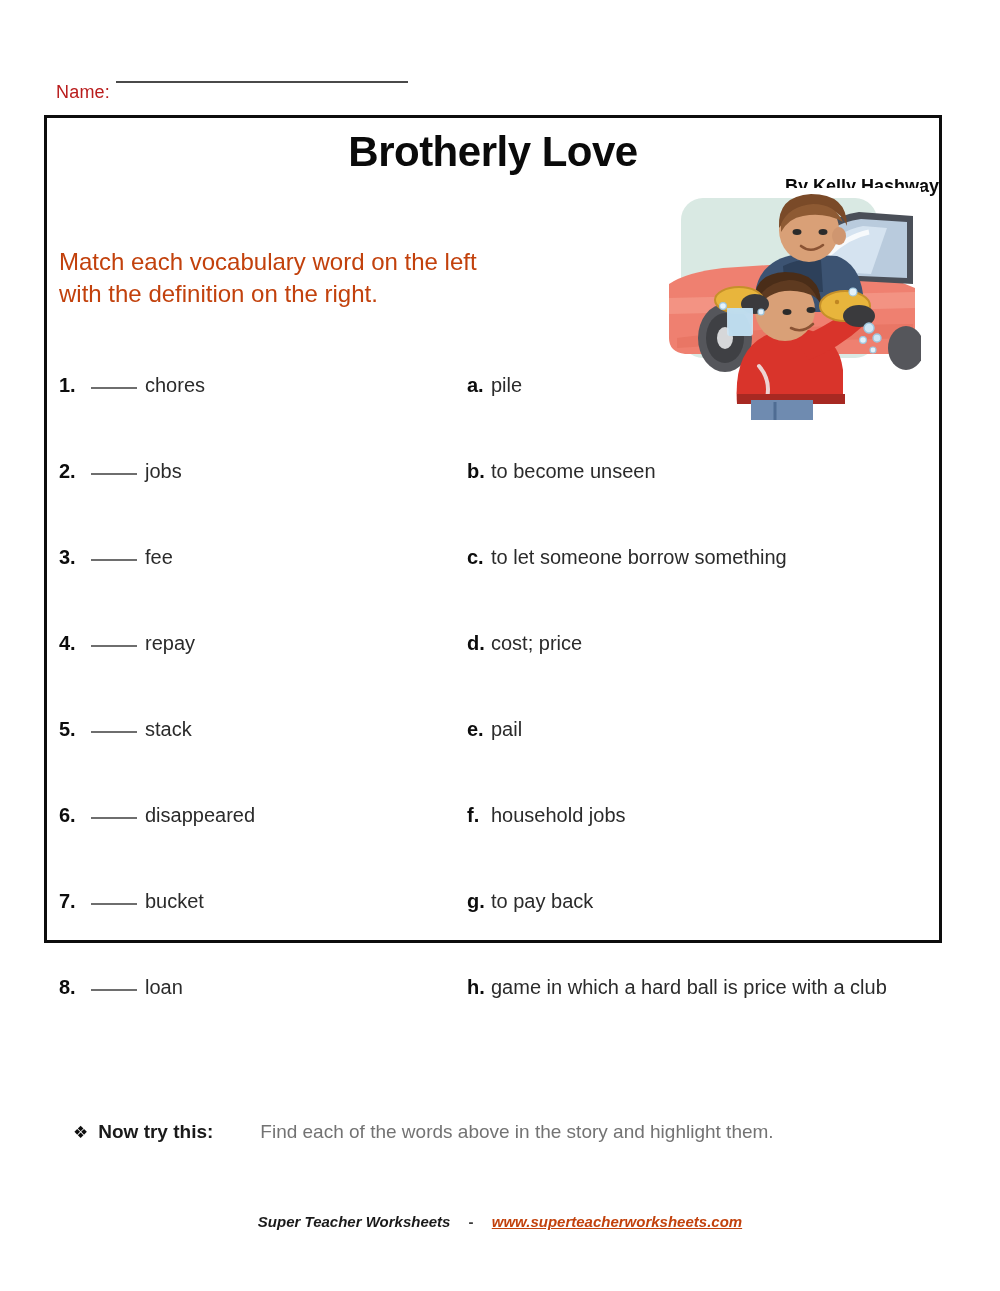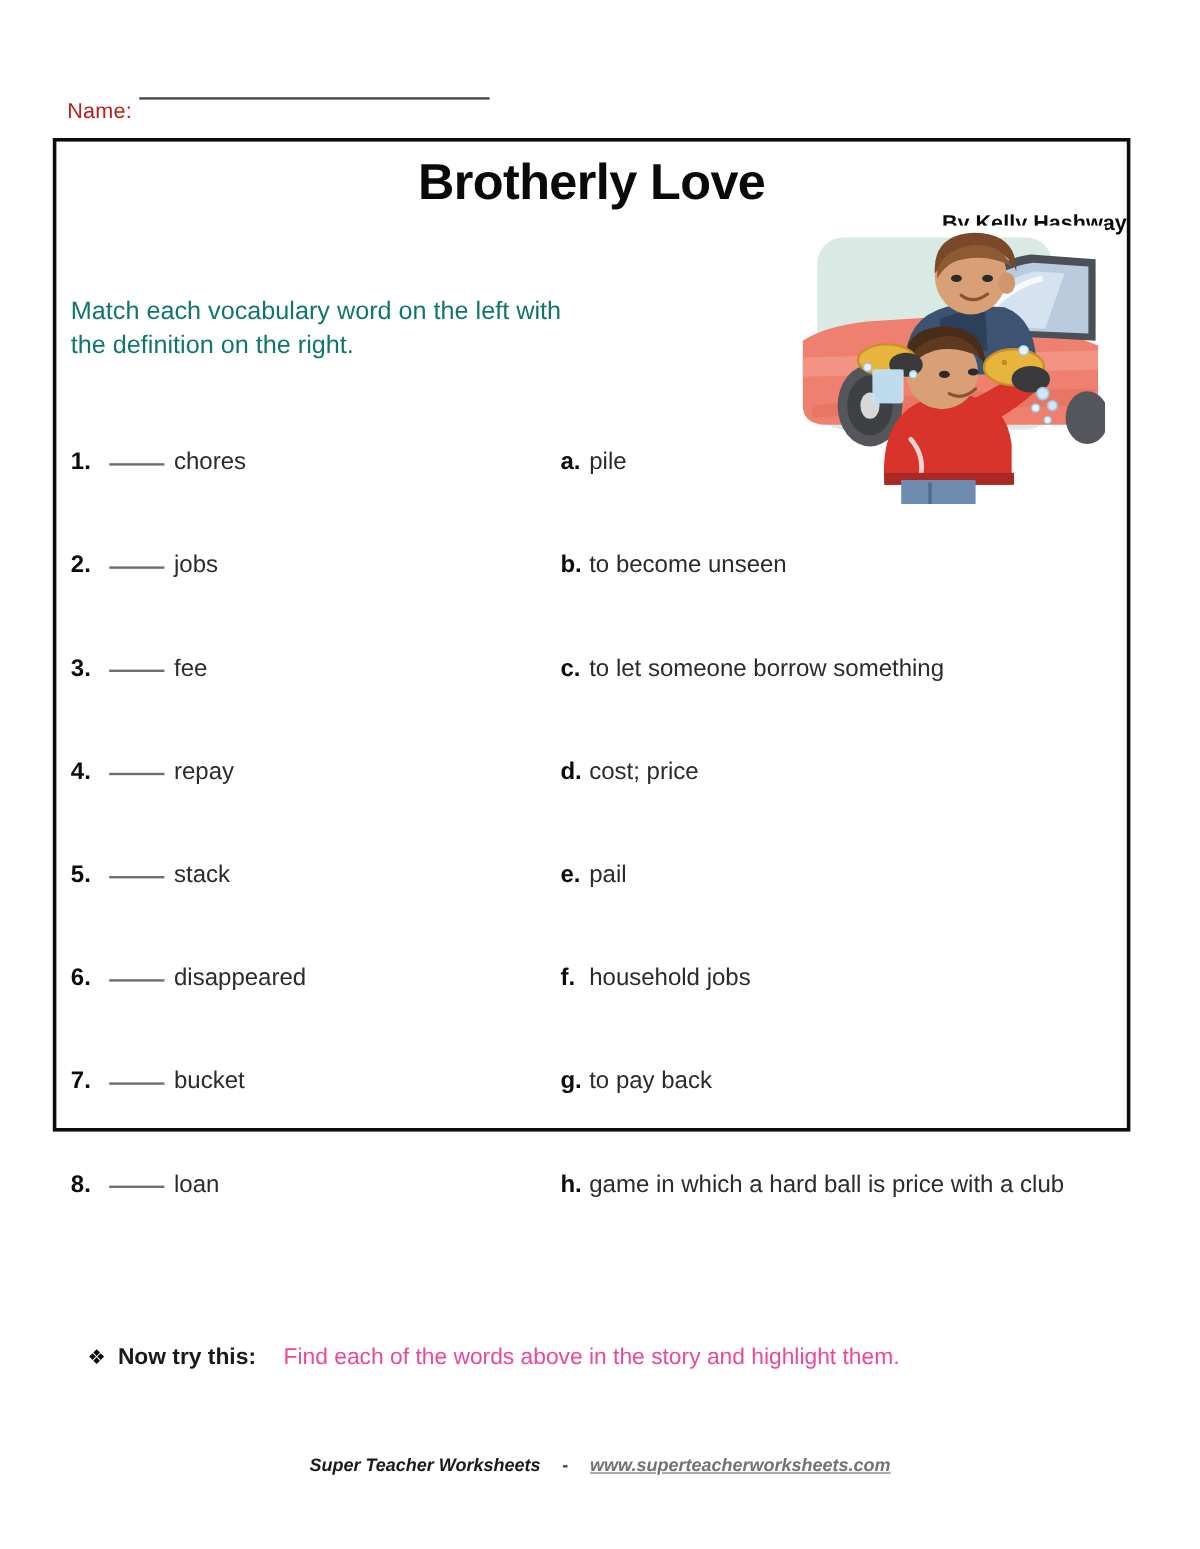"Match each vocabulary word on" .instructions { color: #0f766e -> #c2410c; font-size: 21px -> 24px }
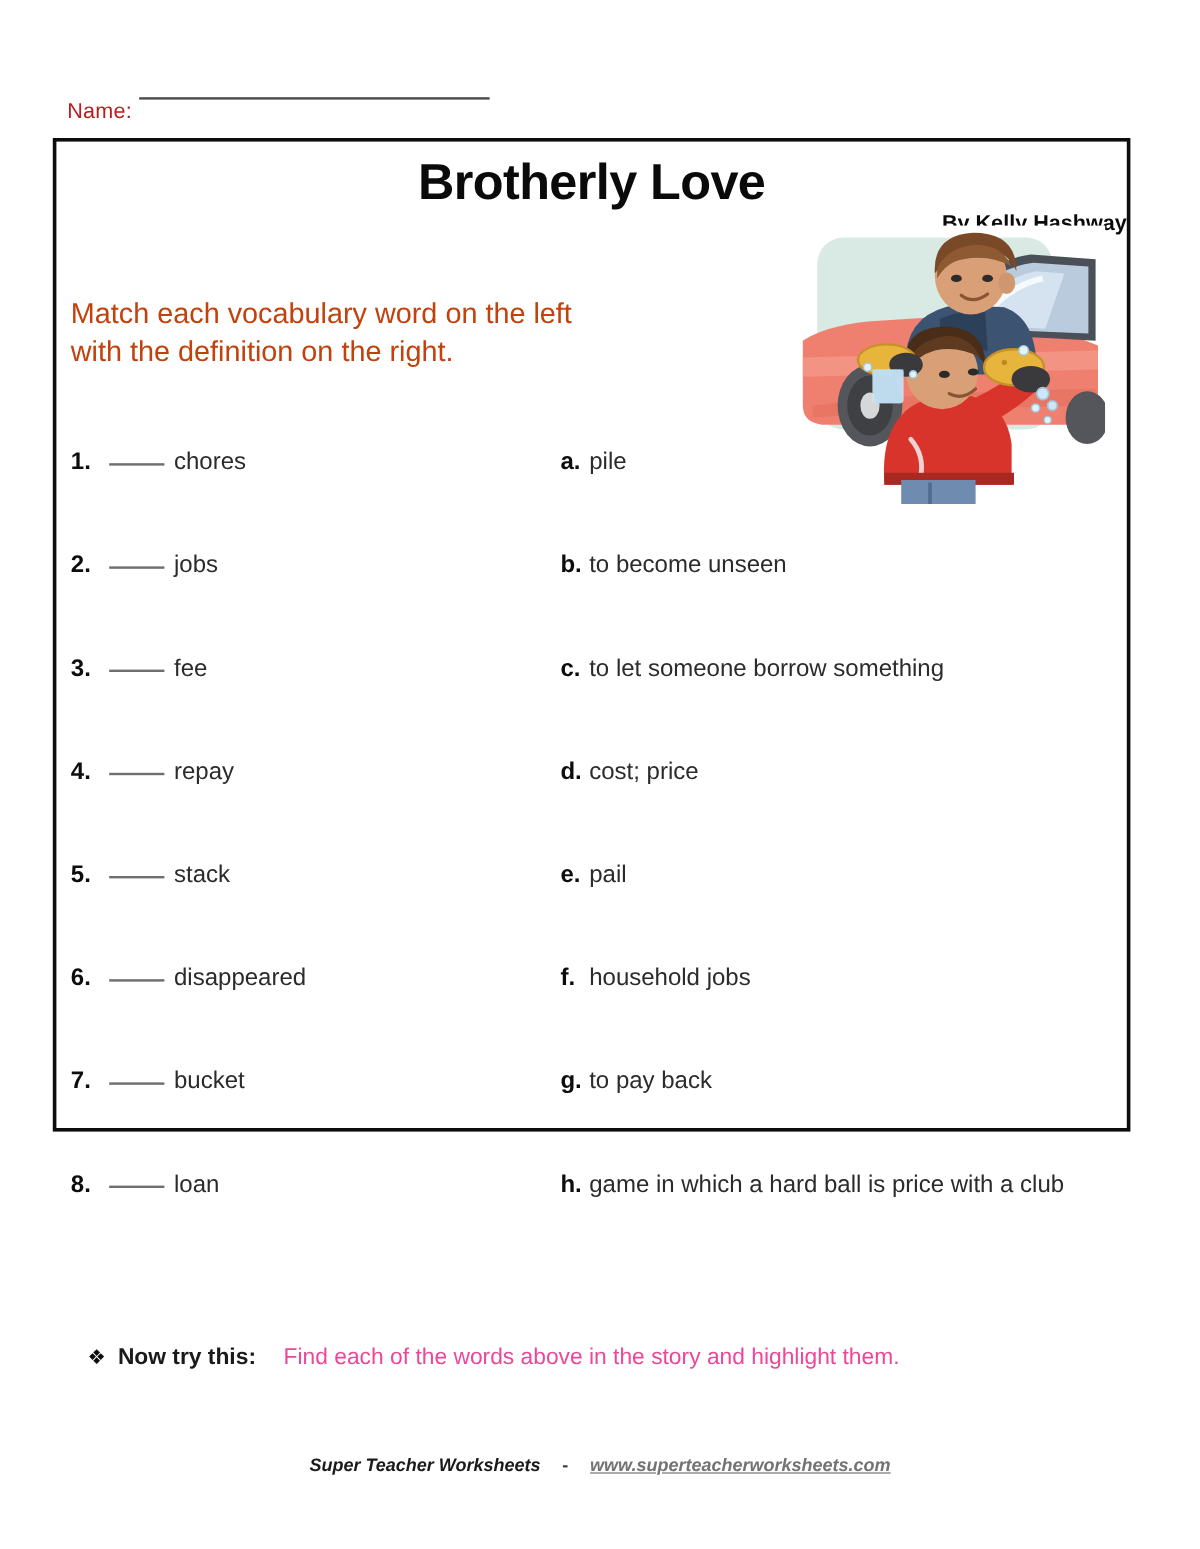"Now try this:" .try-label { margin-right: 23px -> 11px }
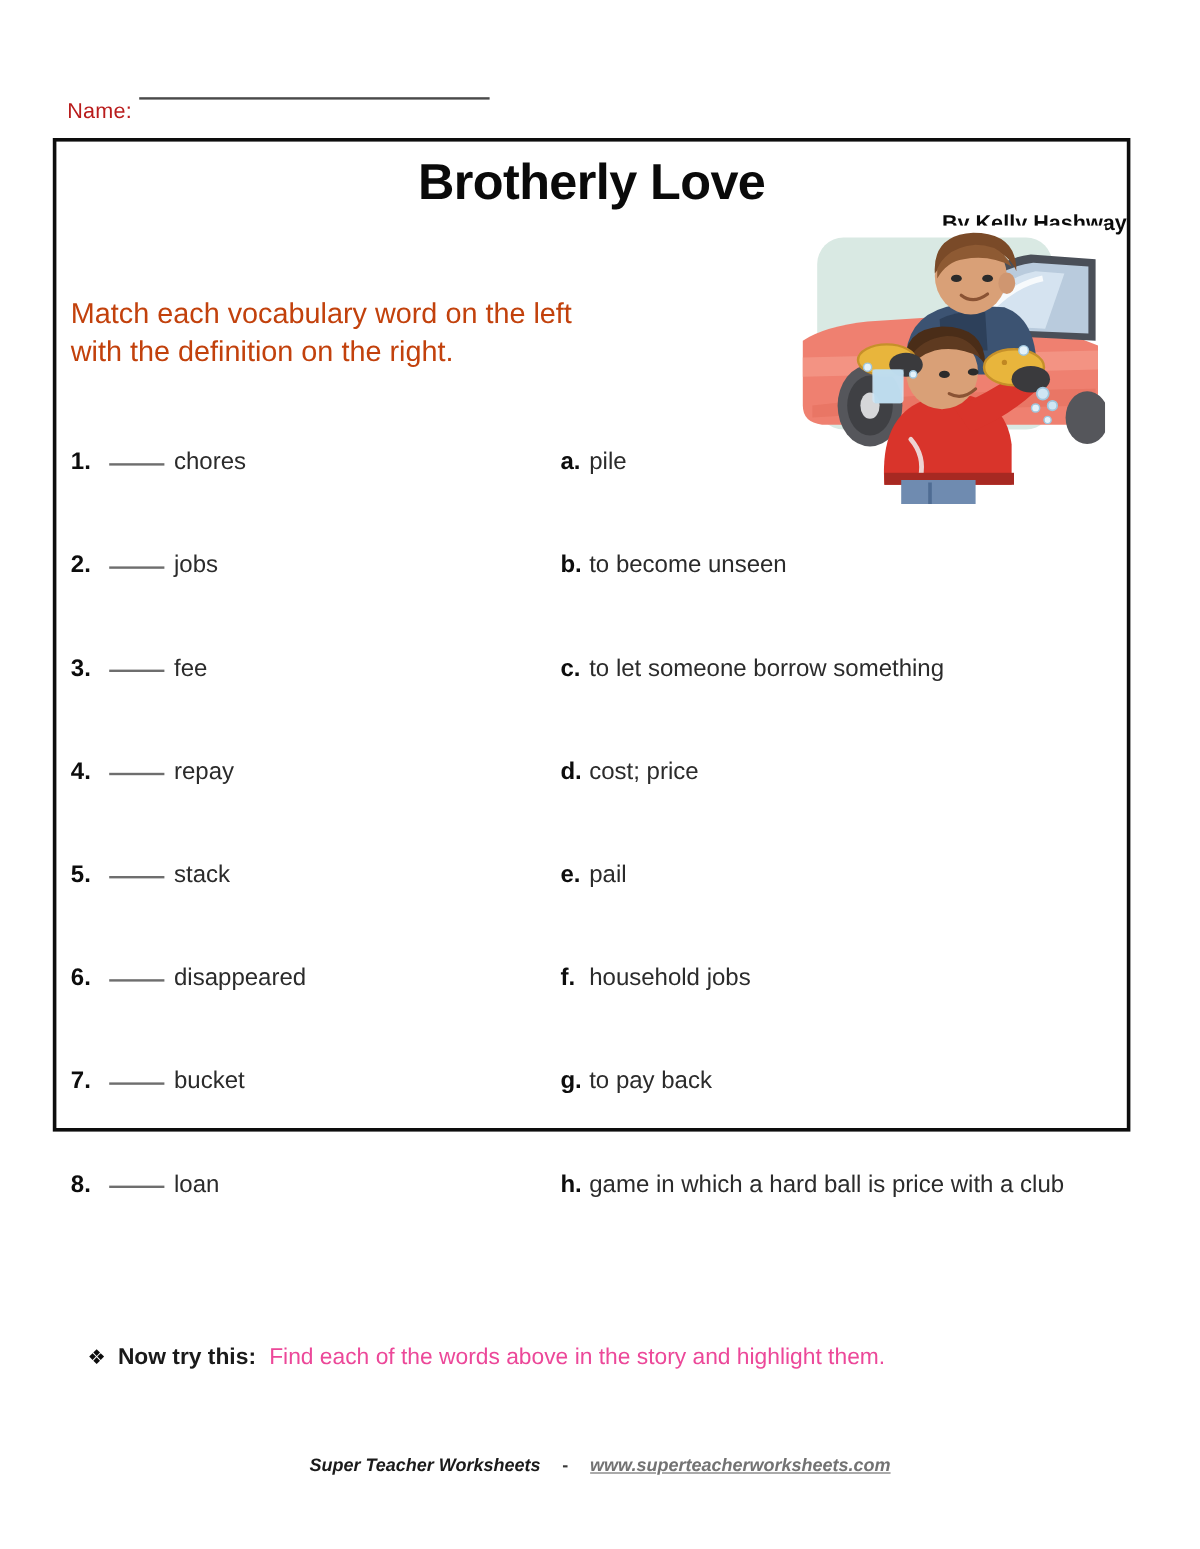"Find each of the words" .try-text { color: #ec4899 -> #737373; margin-left: none -> 36px }
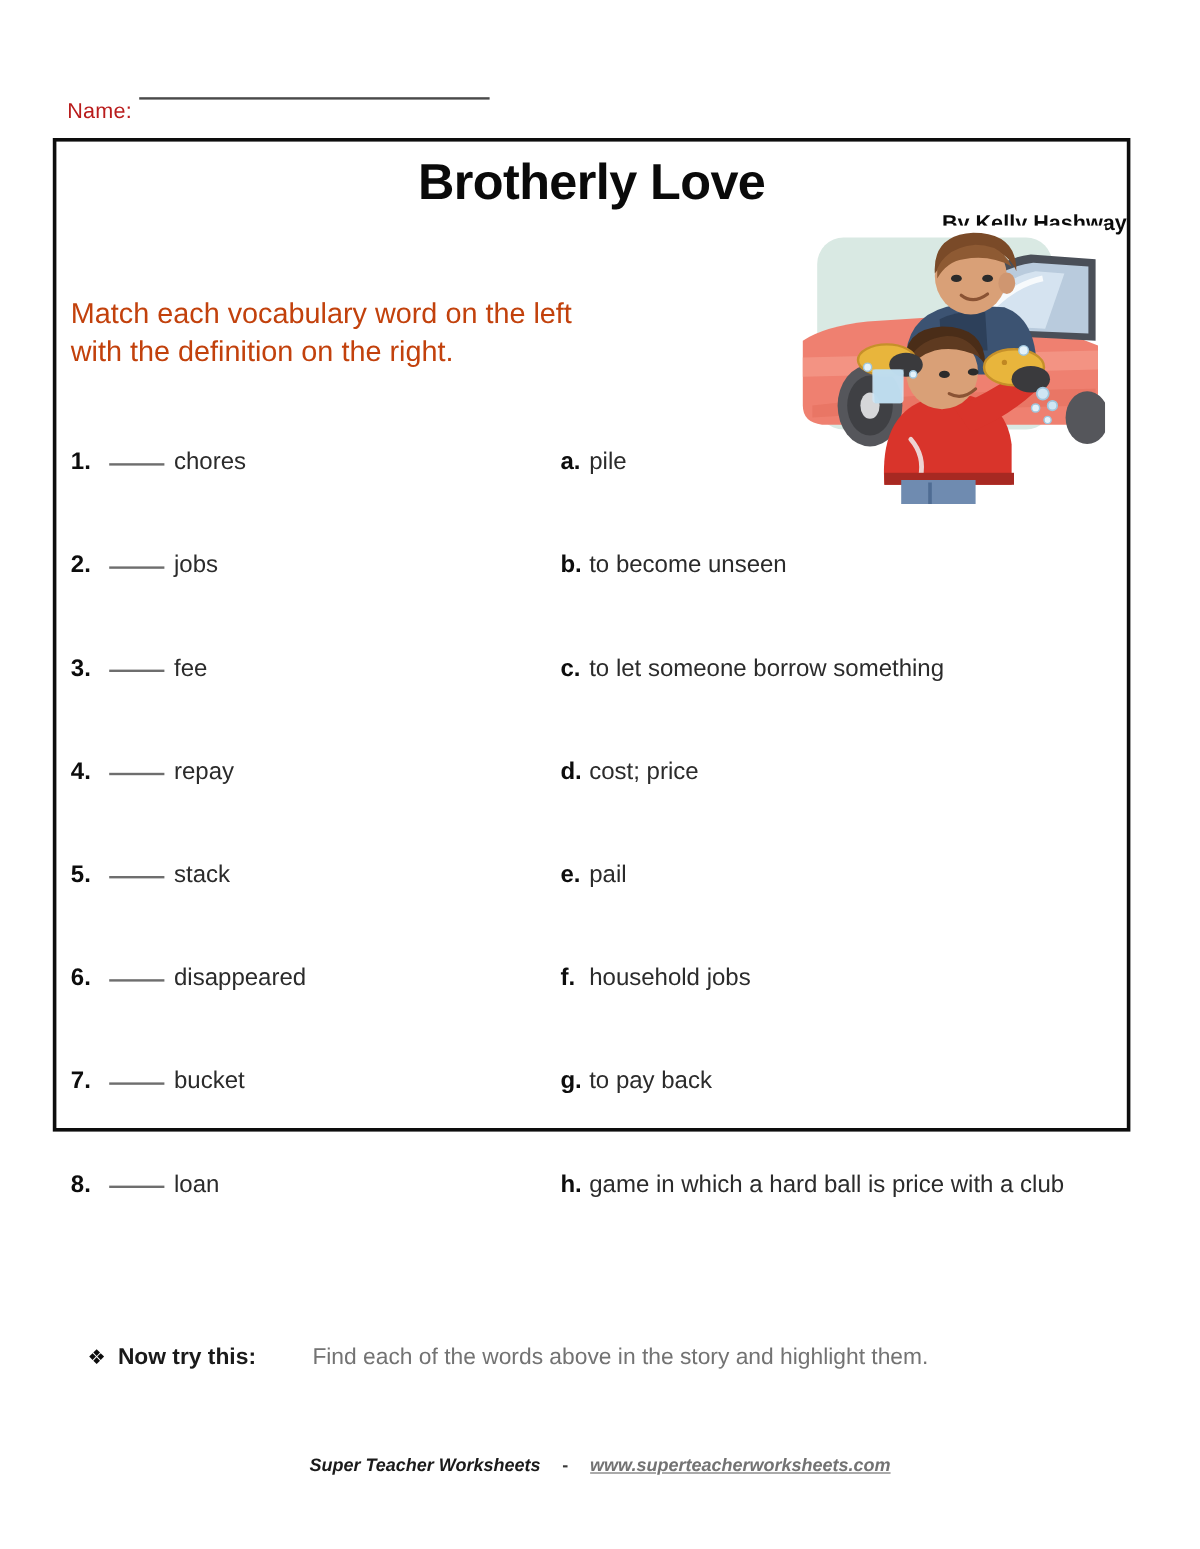"www.superteacherworksheets.com" .footer .url { color: #737373 -> #c2410c }
